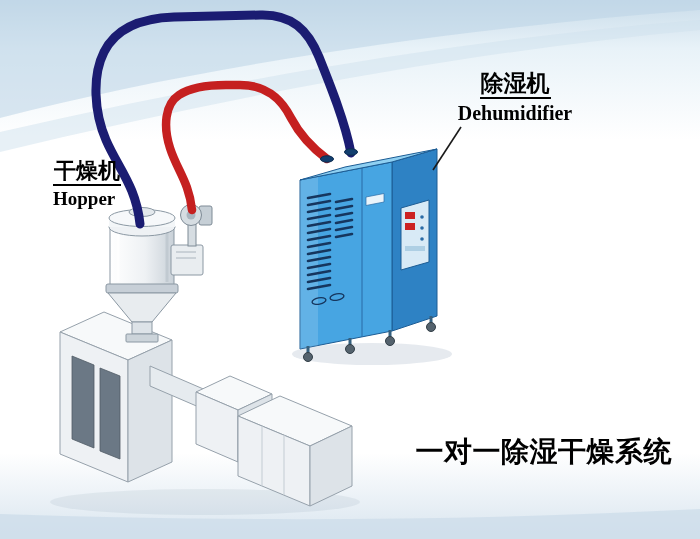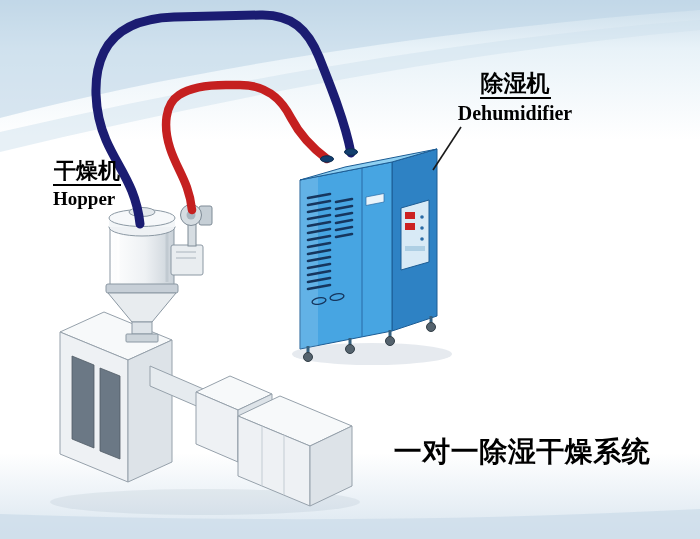"一对一除湿干燥系统" .caption .zh { text-align: none -> right }
